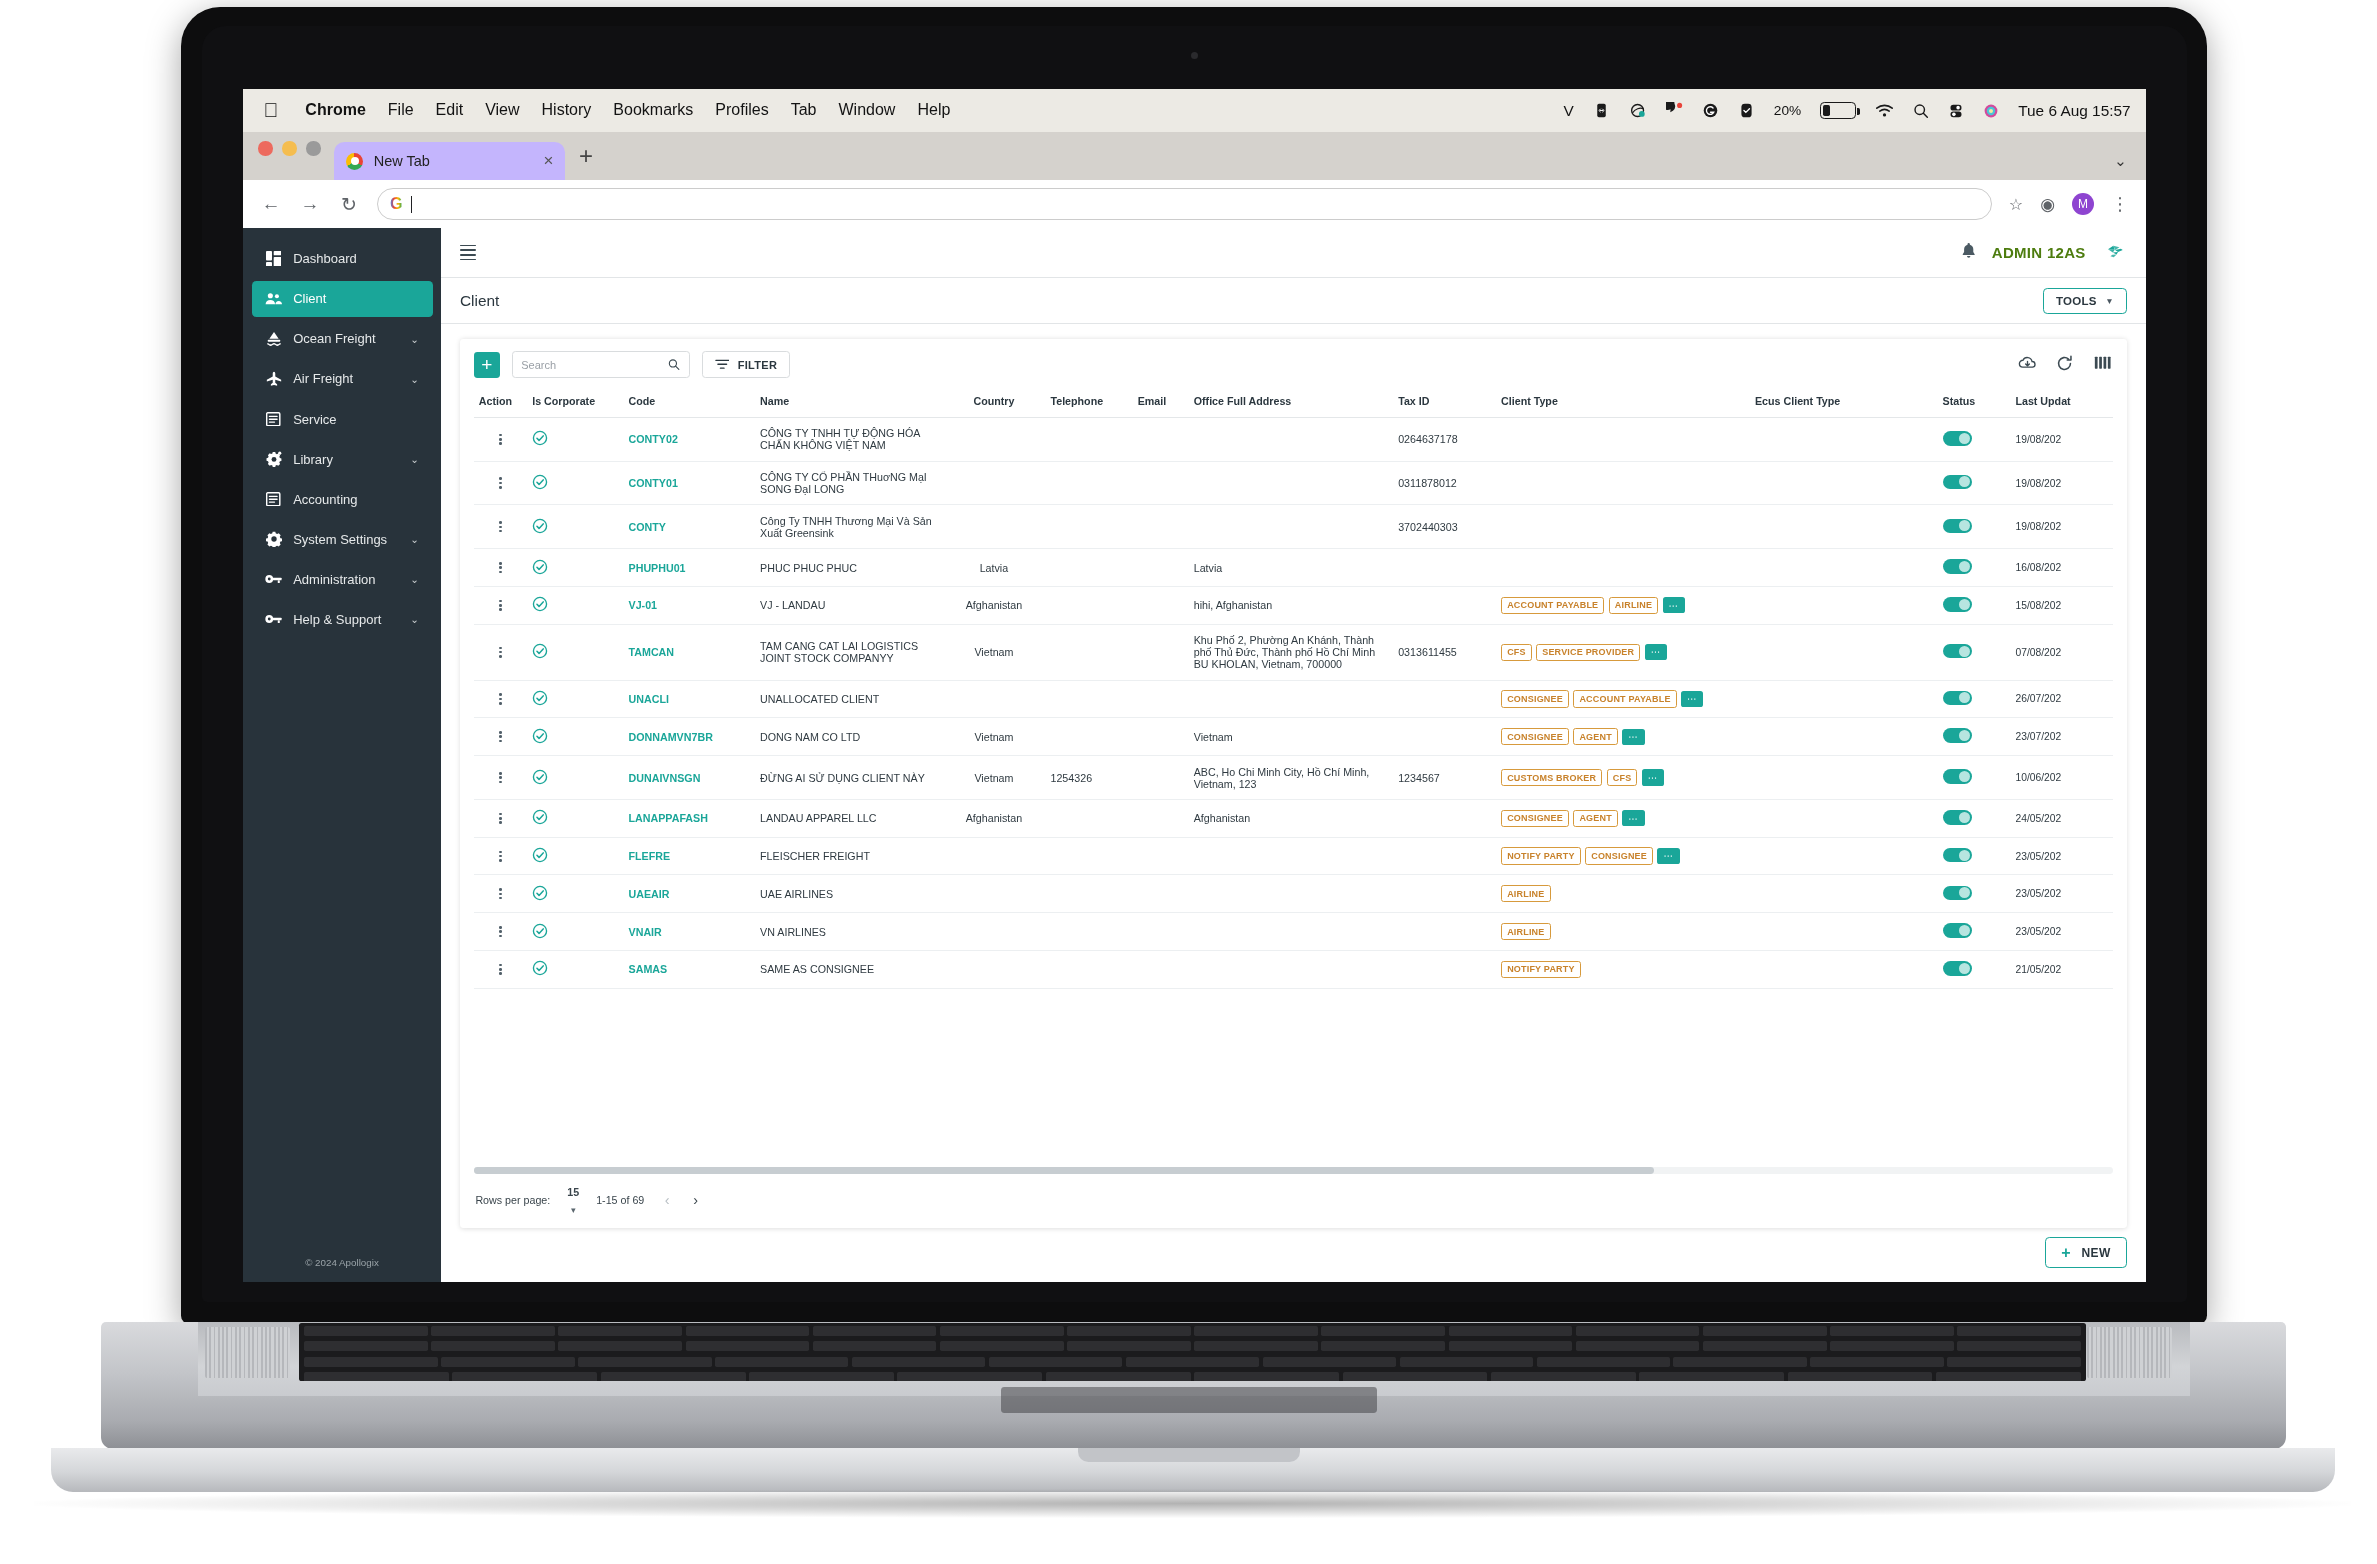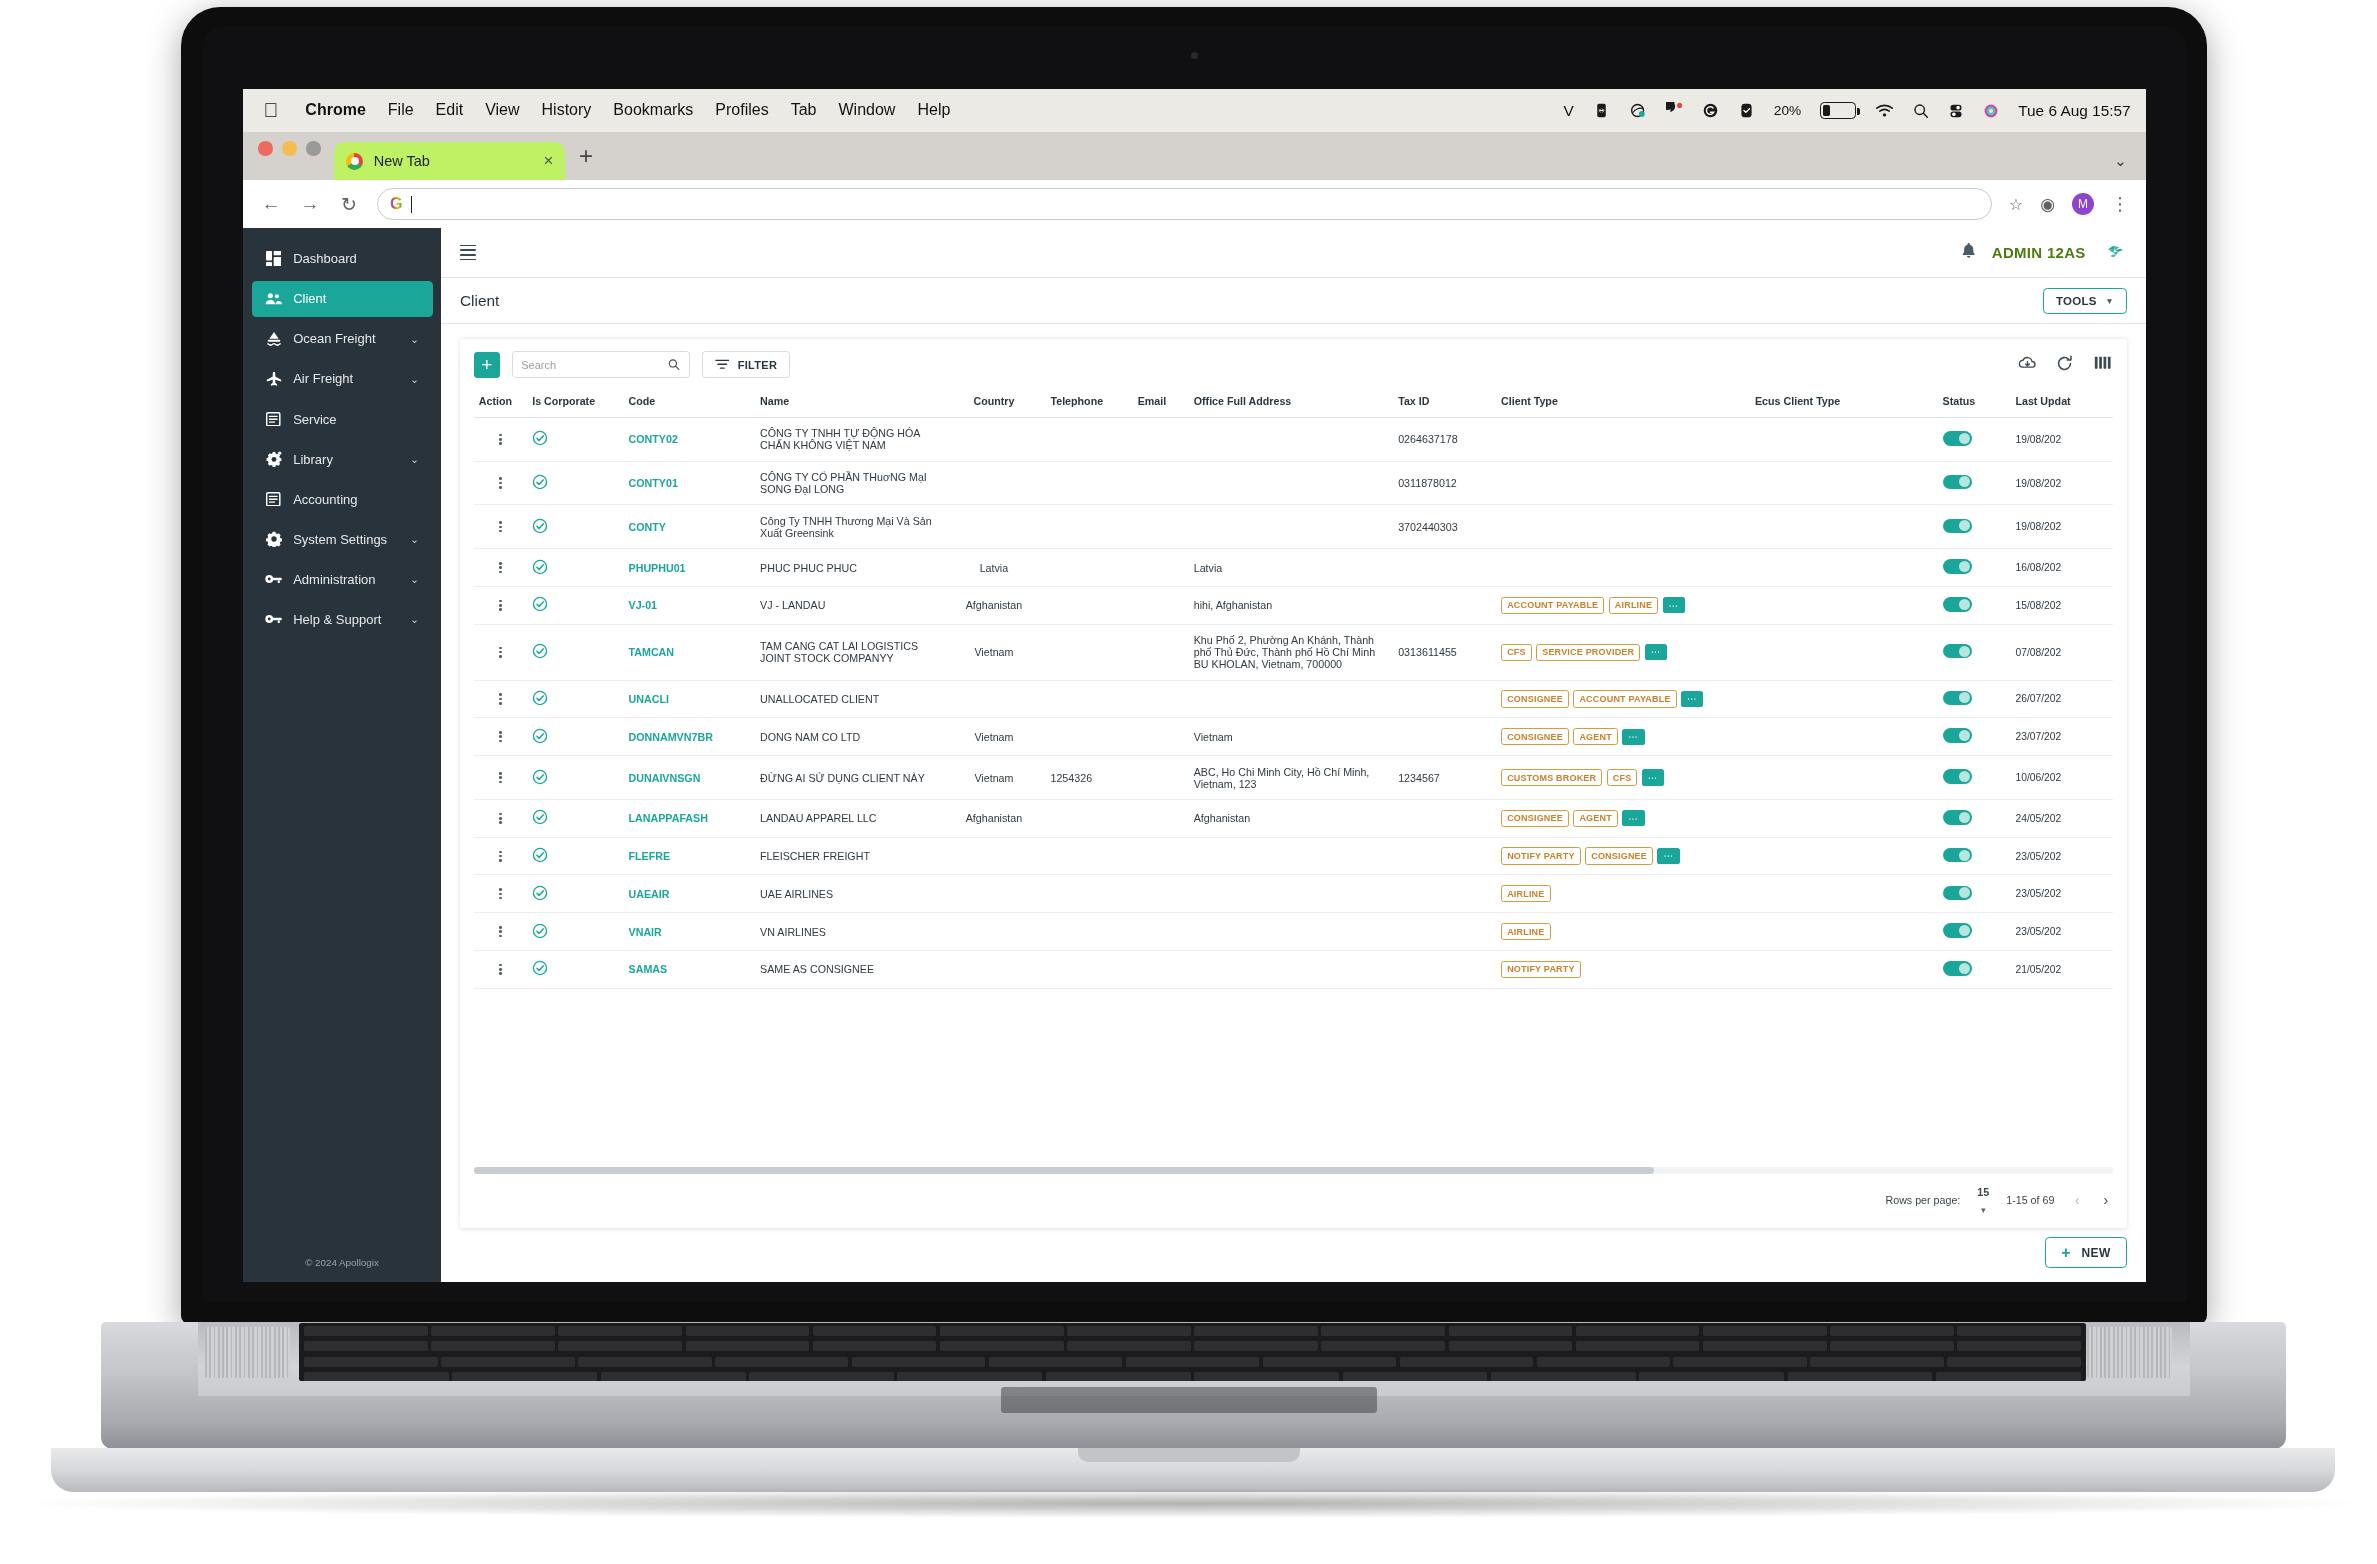"New Tab" .tab { background: #bef264 -> #c4b5fd }
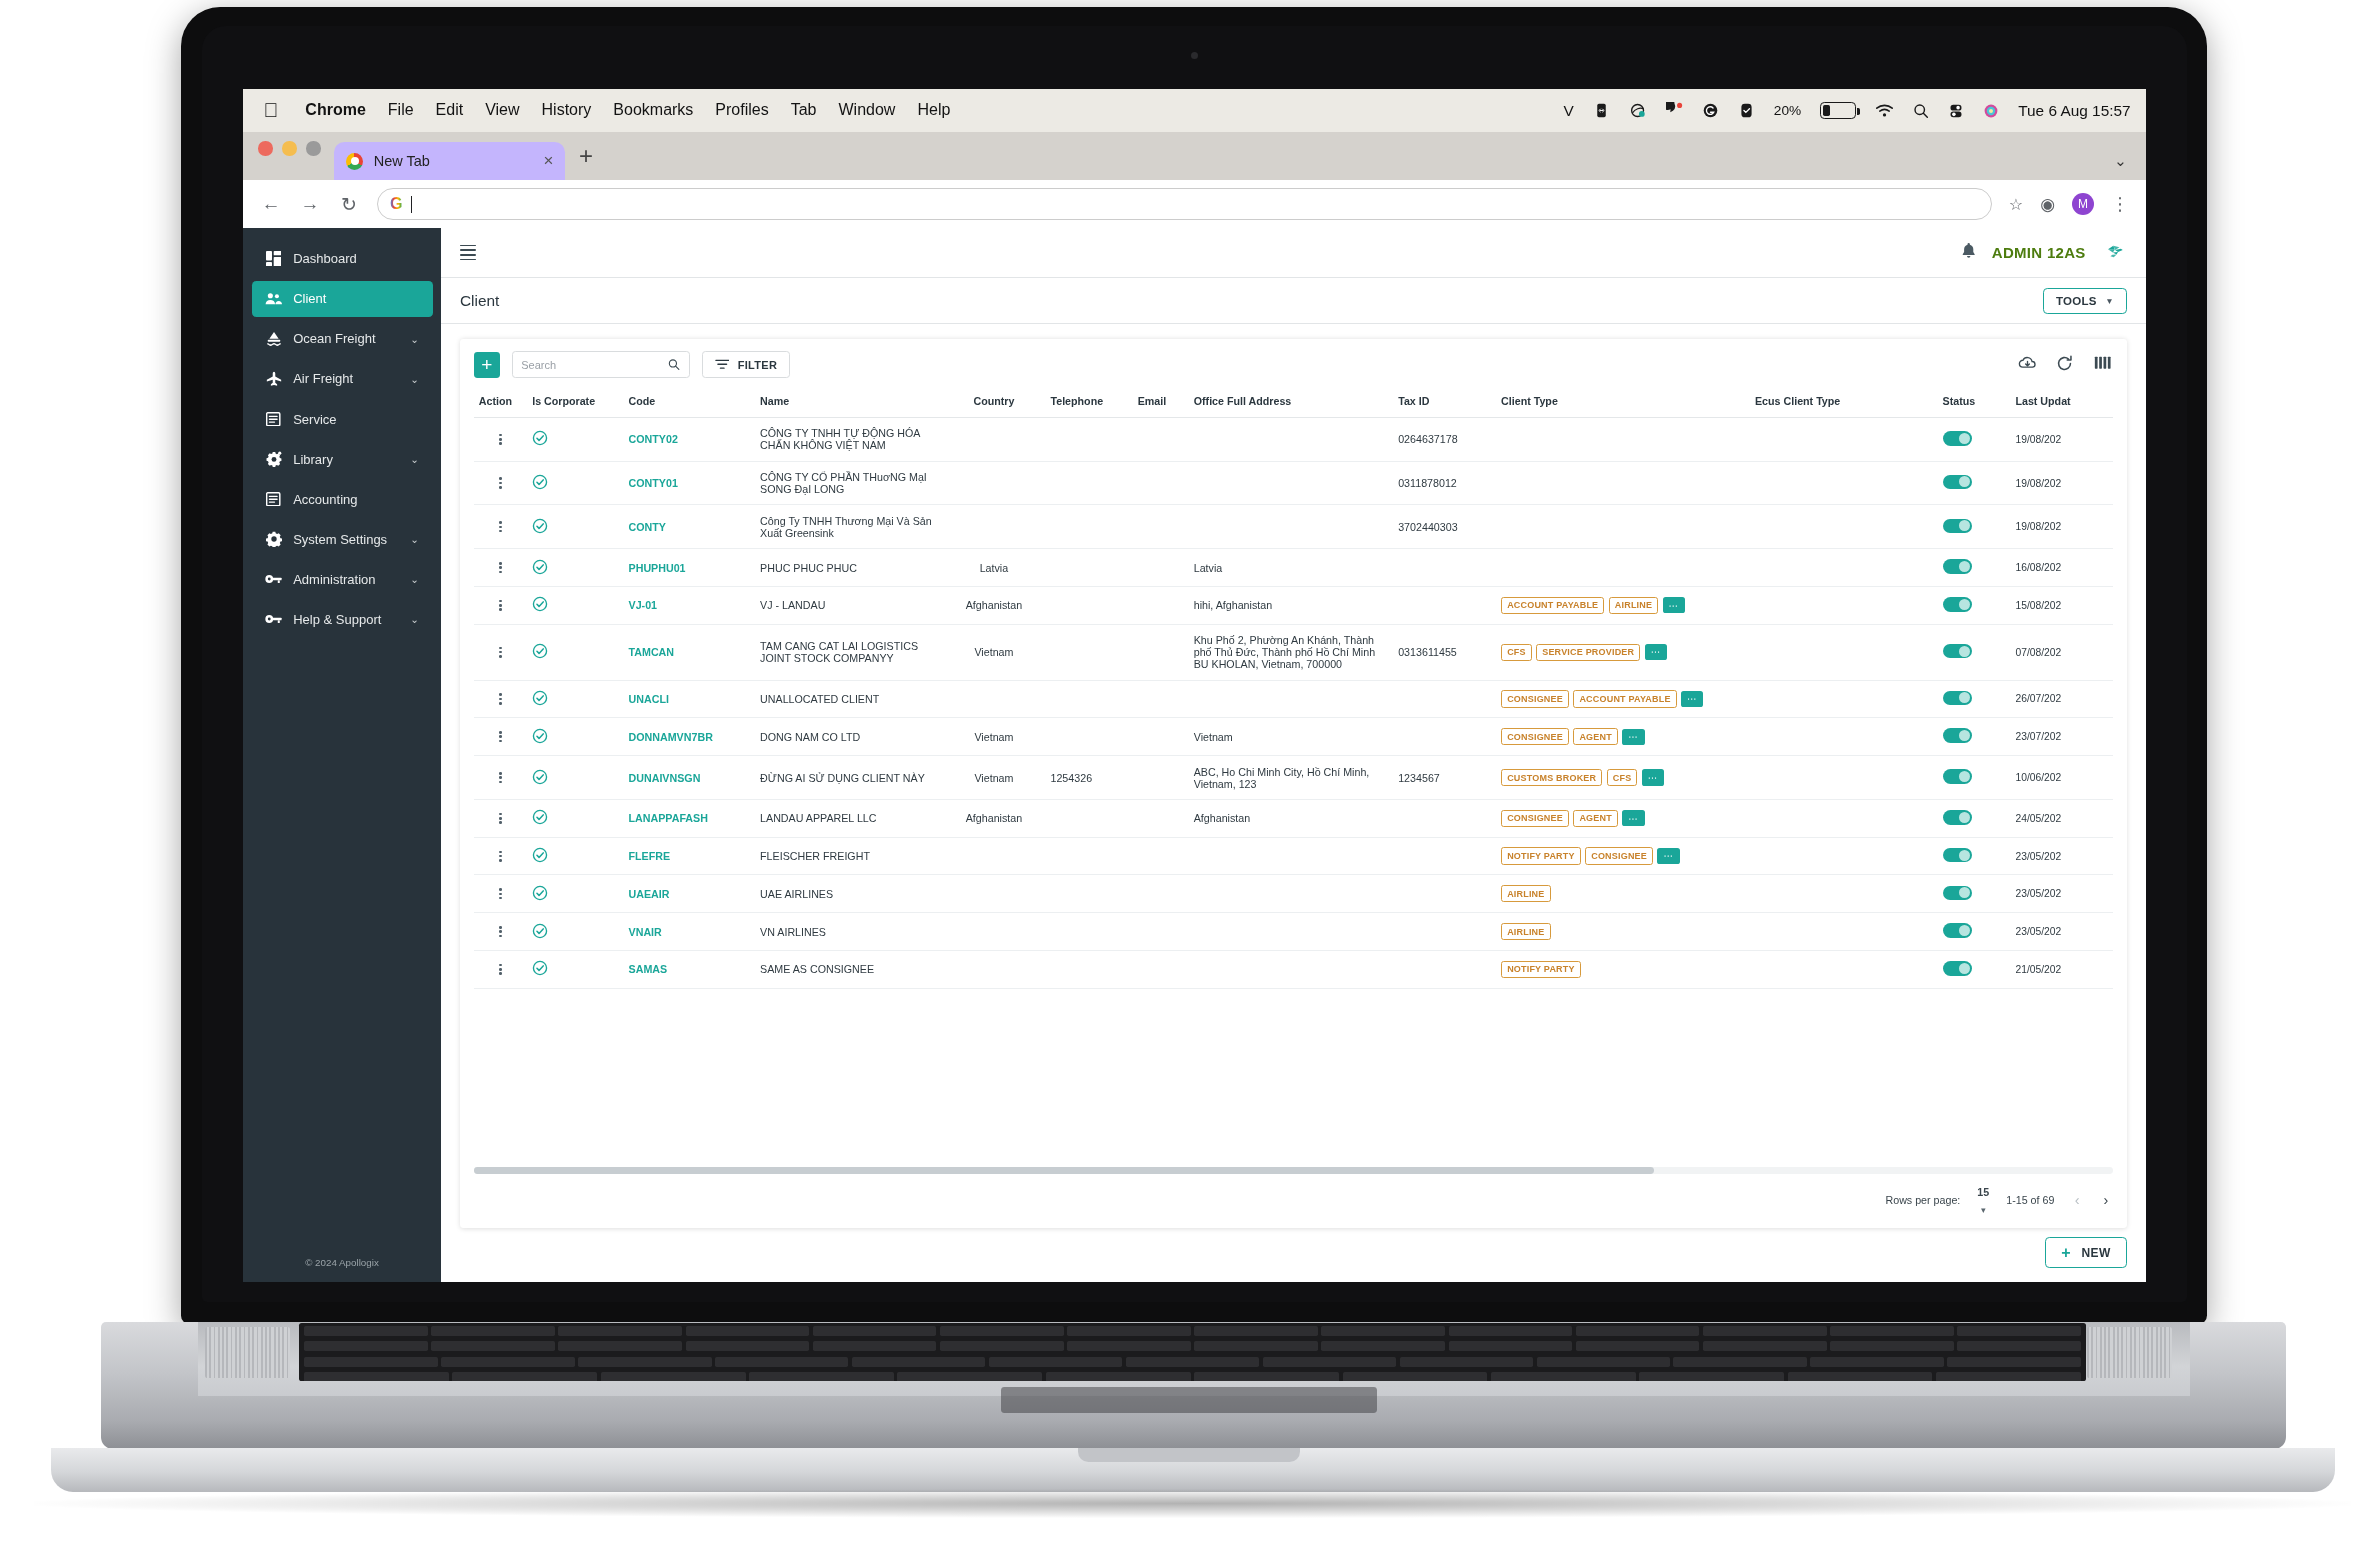"Rows per page:" .paging { justify-content: flex-end -> none }
